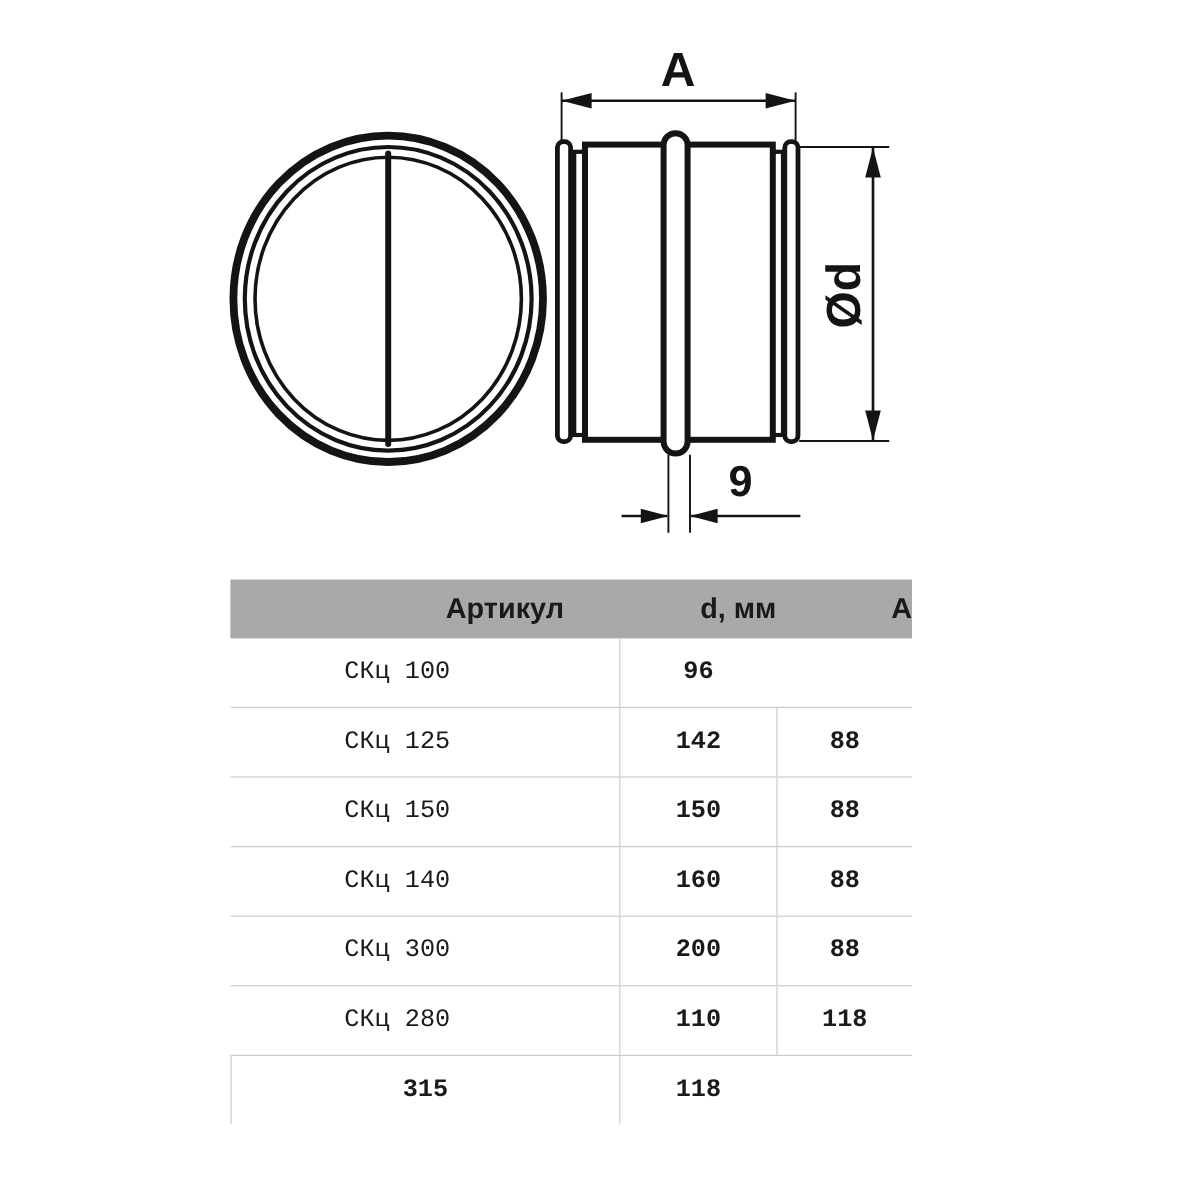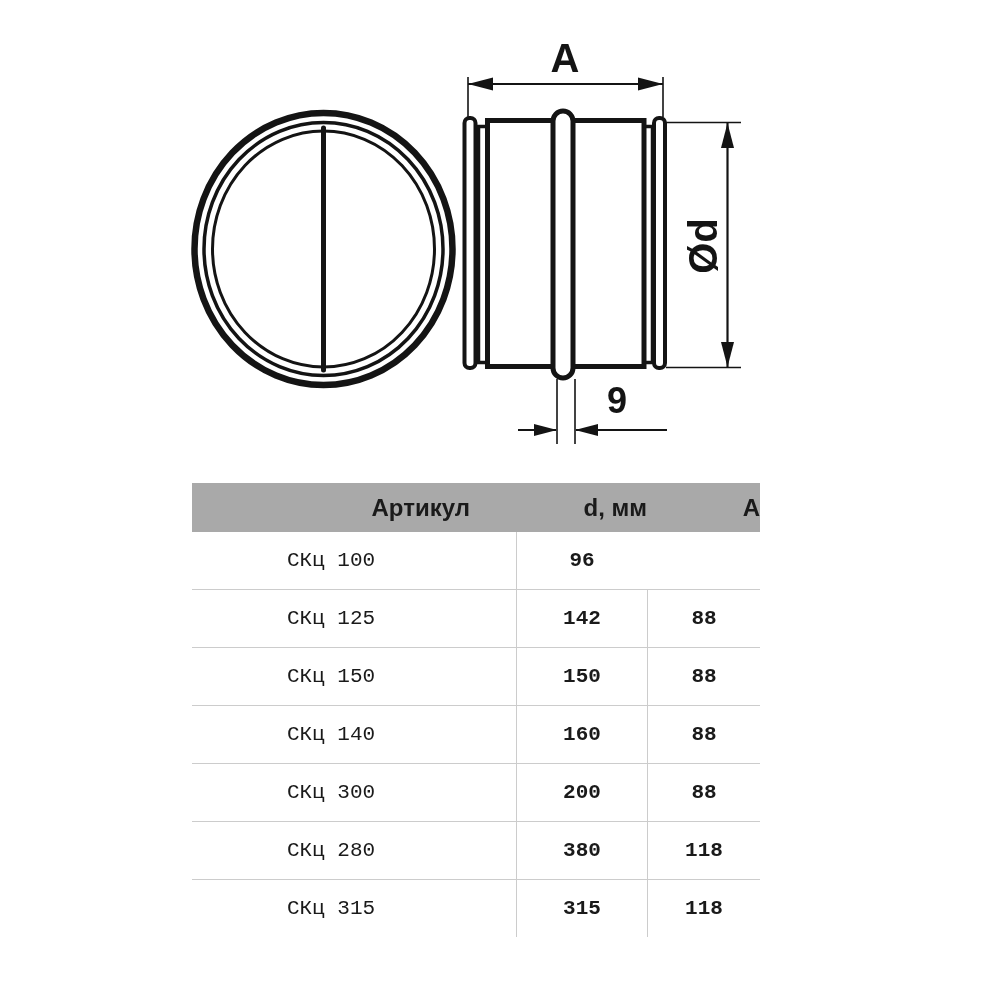"380" div.td { text: 380 -> 110 }
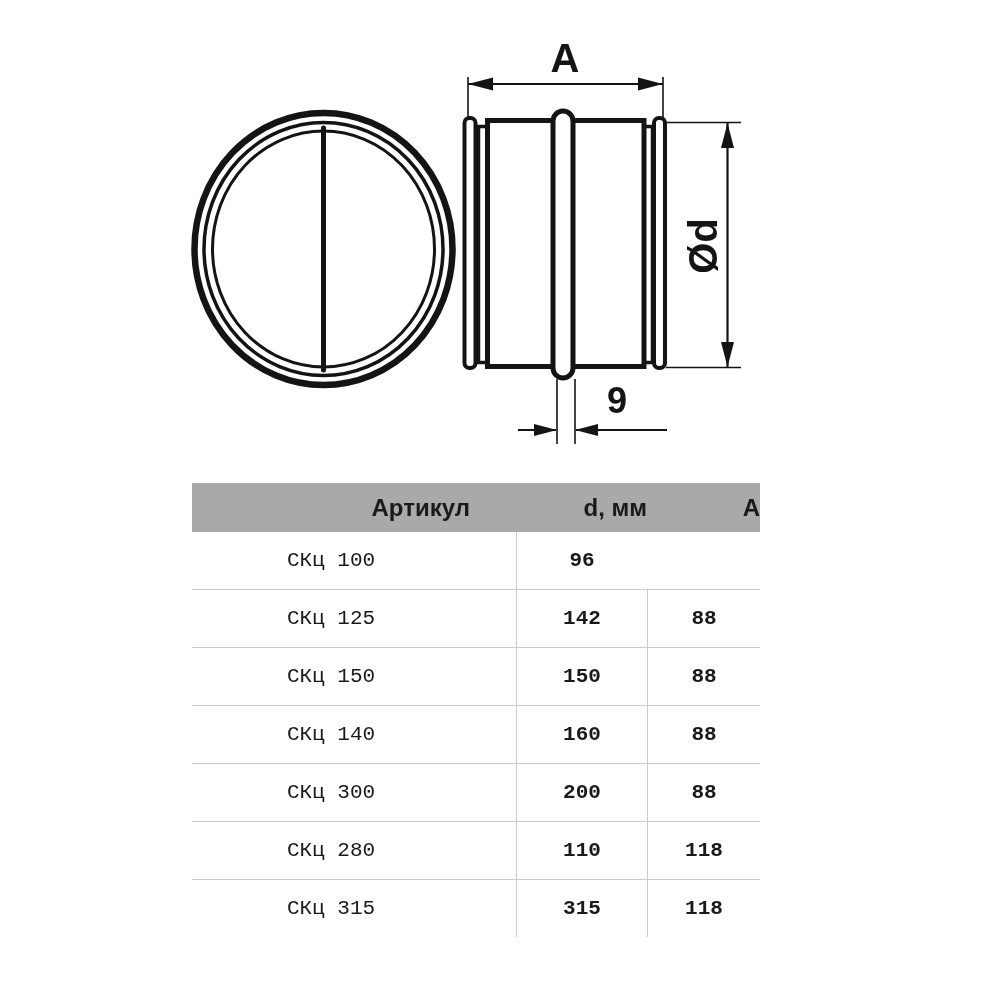"СКц 315" div.td { html: <div>СКц 315</div> -> none }
